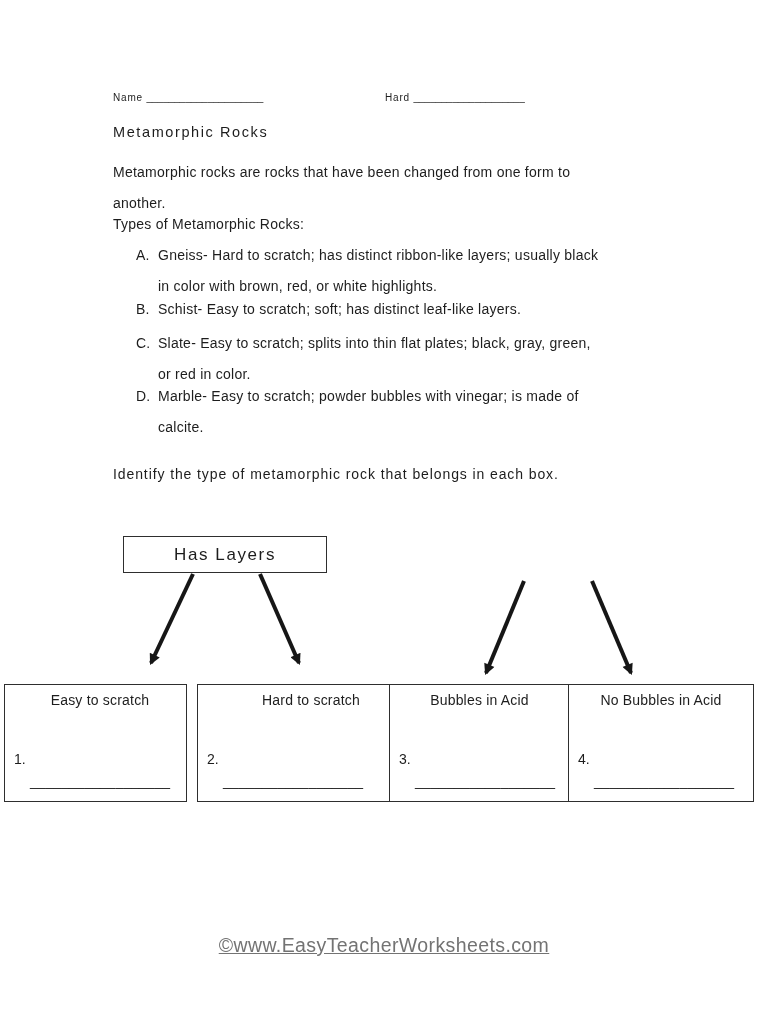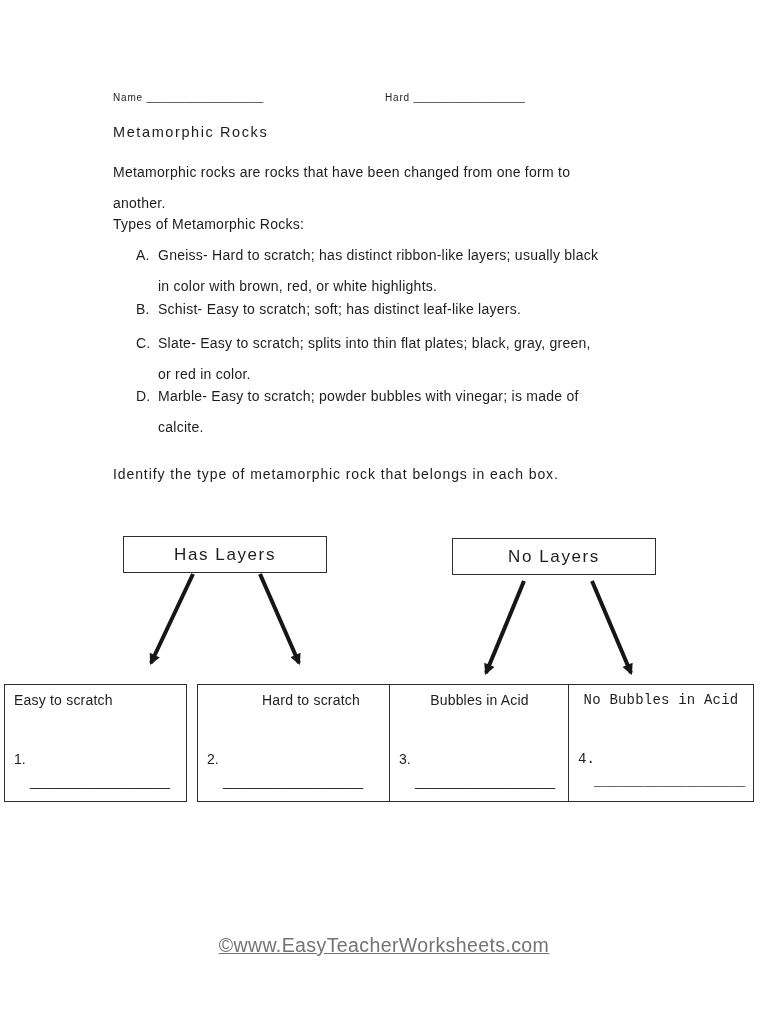"No Layers" div.abs { html: <div> <span>No Layers</span> </div> -> none }
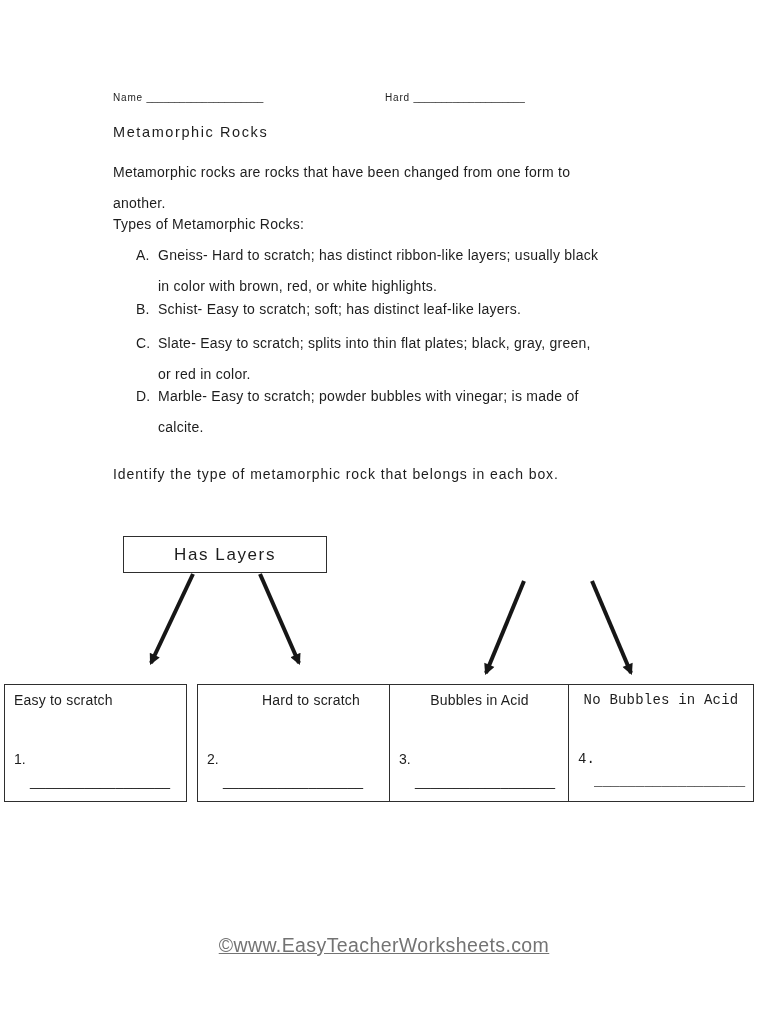"Easy to scratch" .answer-box.first .hdr { text-align: left -> center }
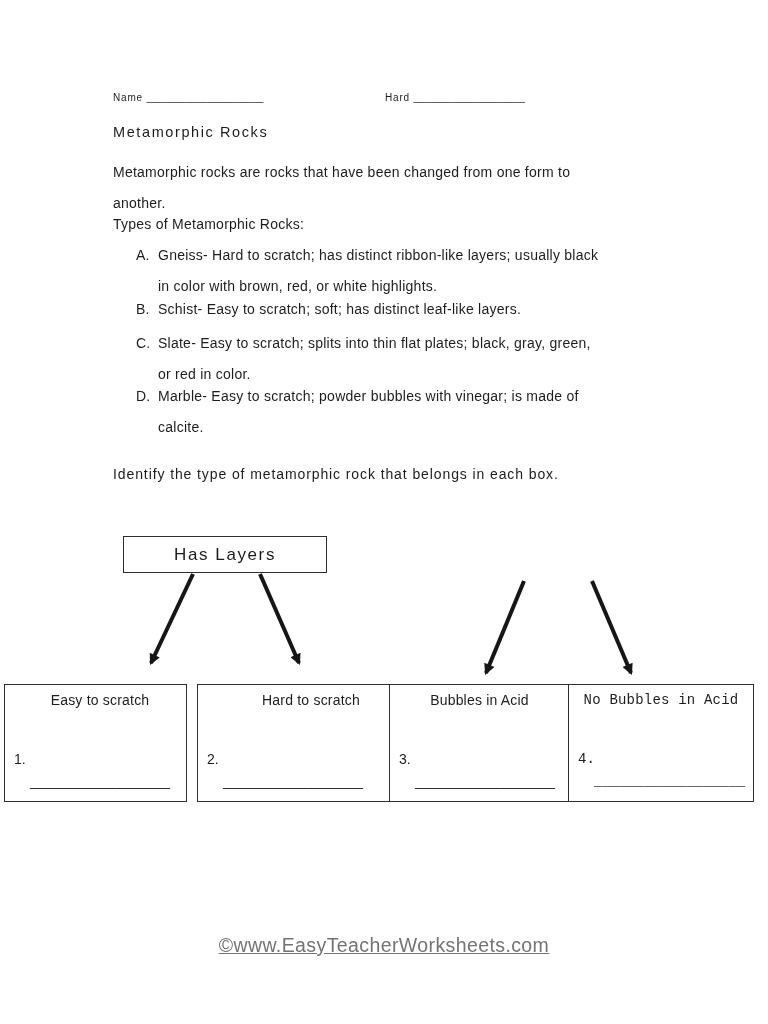"No Bubbles in Acid" .box-4 { font-family: Liberation Mono, monospace -> none }
